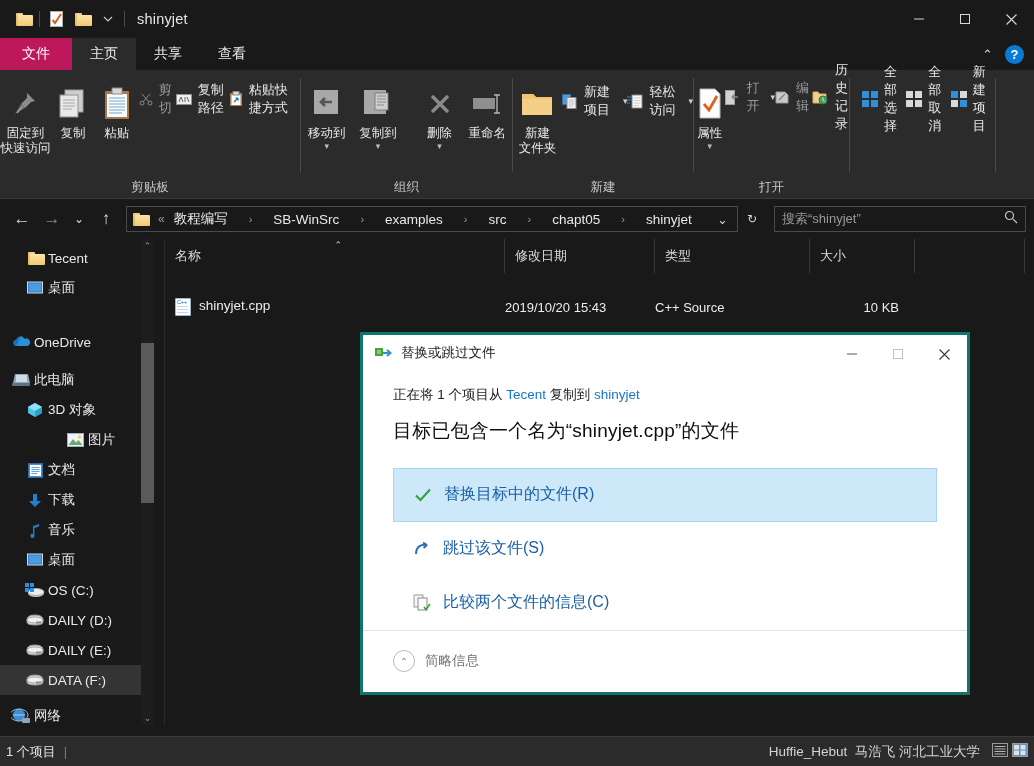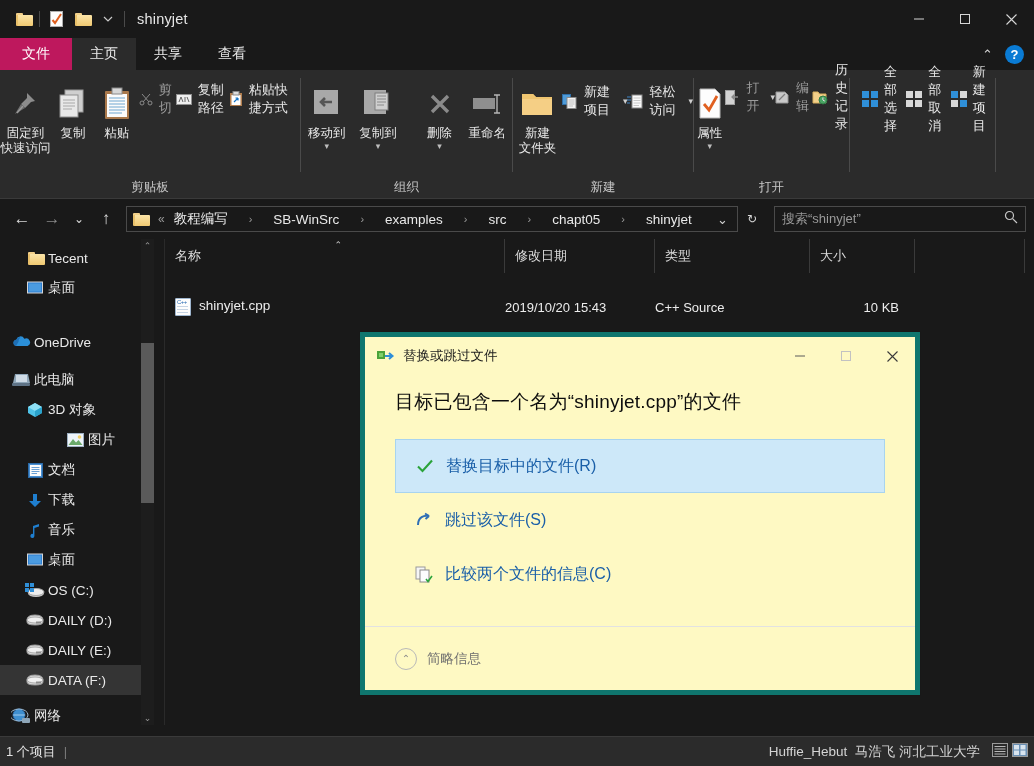"替换或跳过文件" .dlg { background: #fef9c3 -> #ffffff; border: 5px solid #0f766e -> 3px solid #0f766e; width: 560px -> 610px }
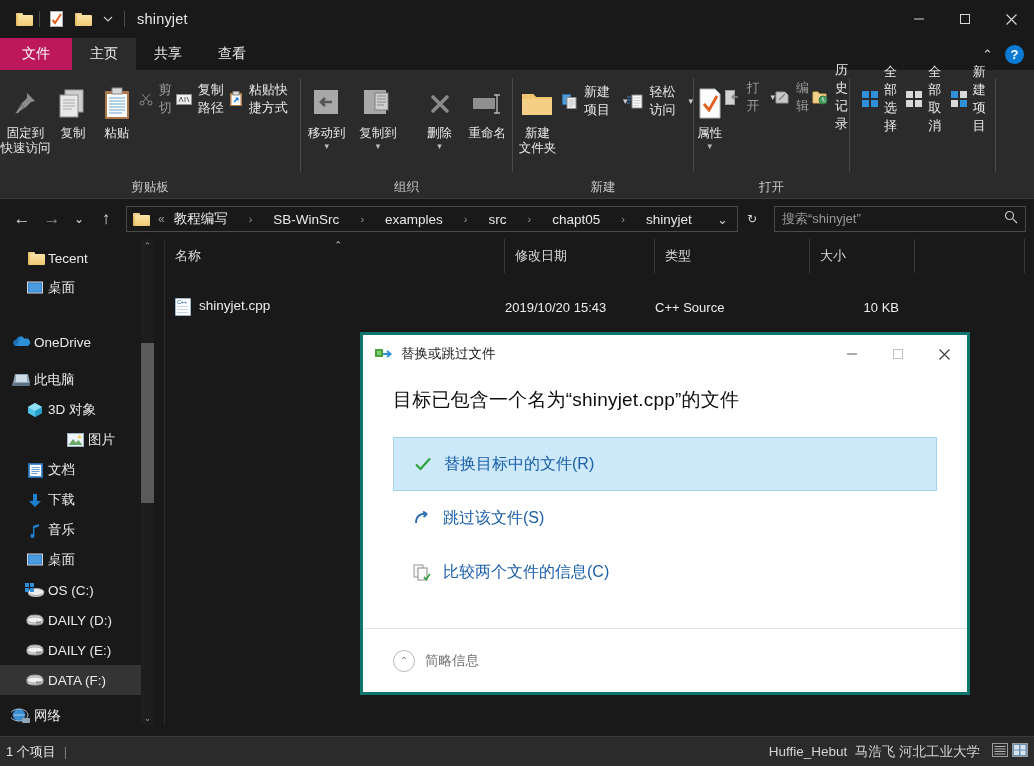"正在将 1 个项目从 Tecent 复制到" div.dlg-sub { html: none -> <div> <span>正在将 1 个项目从 </span><span>Tecent</span><span> 复制到 </span><span>shinyjet</span> </div> }
